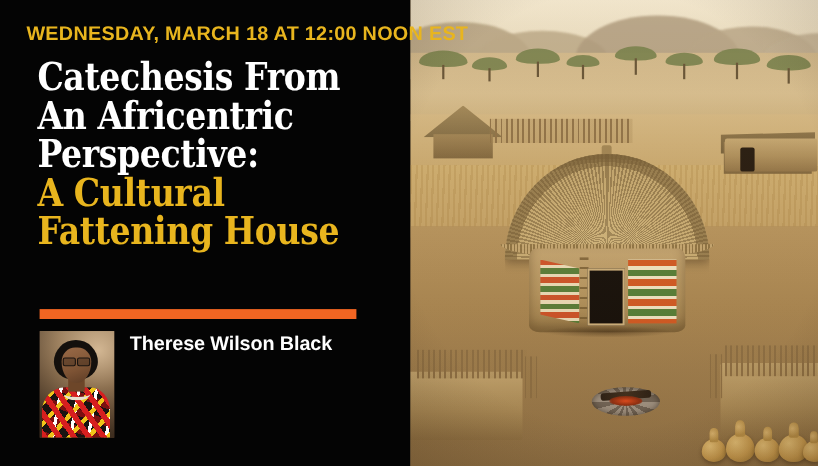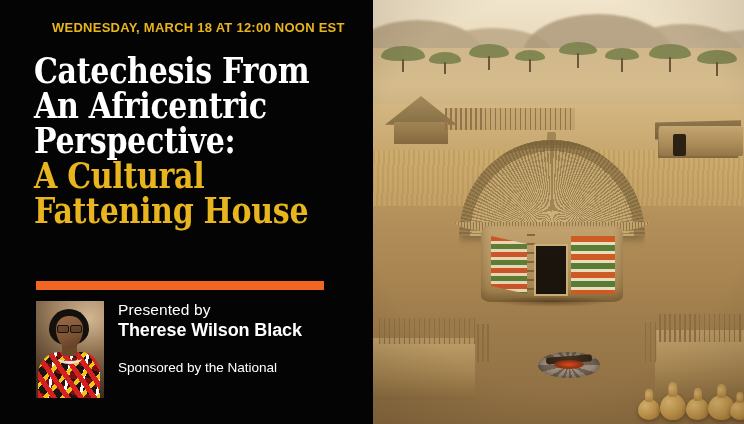"WEDNESDAY, MARCH 18 AT 12:00" .eyebrow { font-size: 13px -> 18px; left: 52px -> 24px }
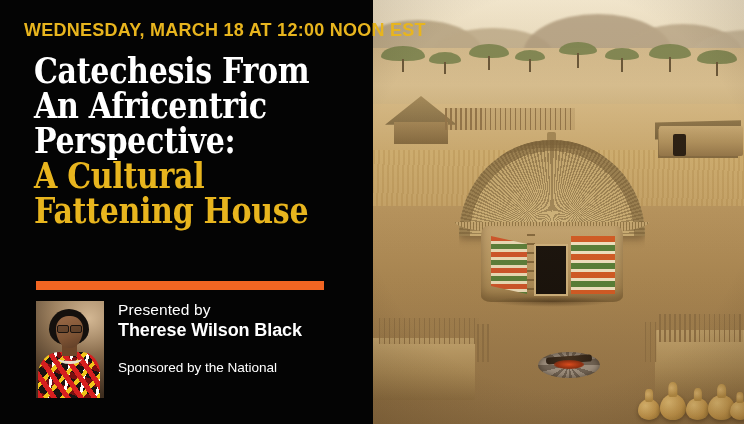"Presented by" div.presented-label { html: <div>Presented by</div> -> none }
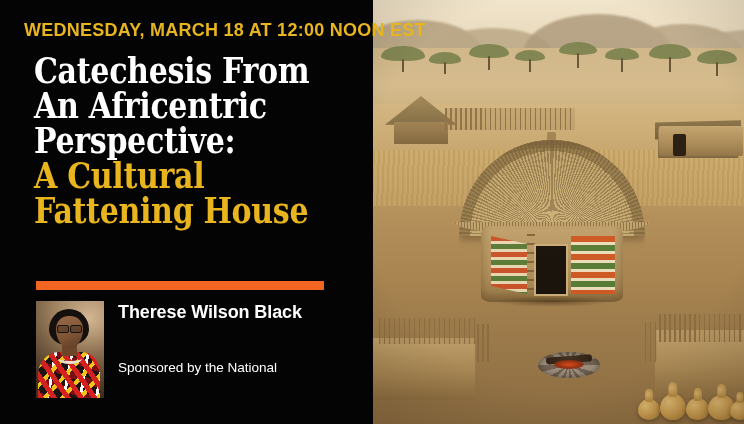"Sponsored by the National" div.sponsor-line { html: <div>Sponsored by the National</div> -> none }
